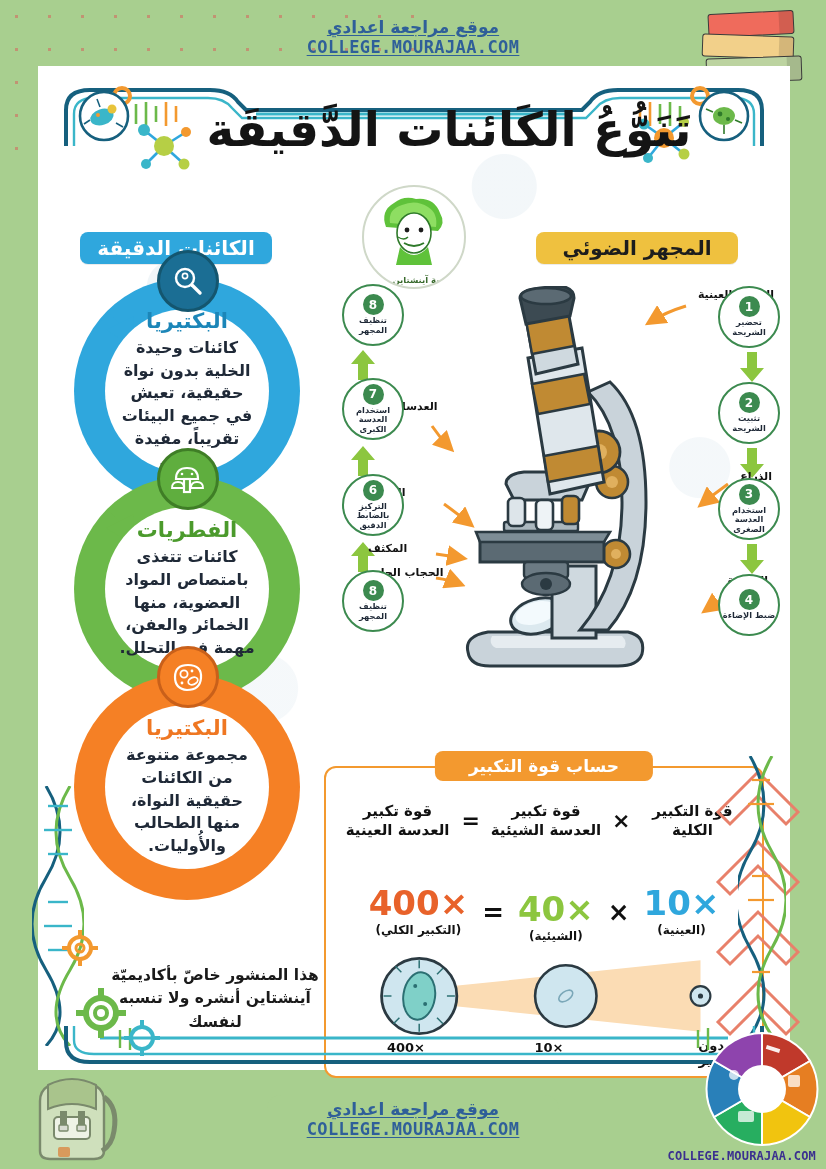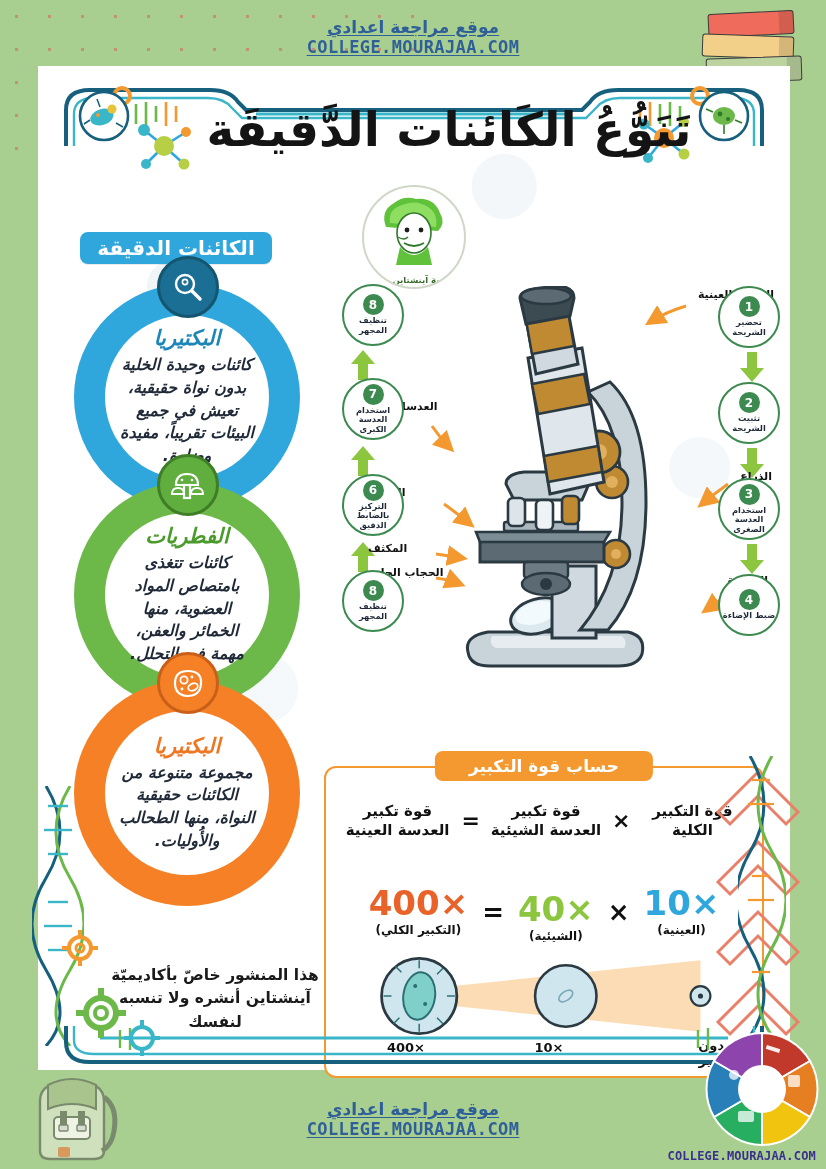"المجهر الضوئي" div.pill { html: none -> <div> <span>المجهر الضوئي</span> </div> }
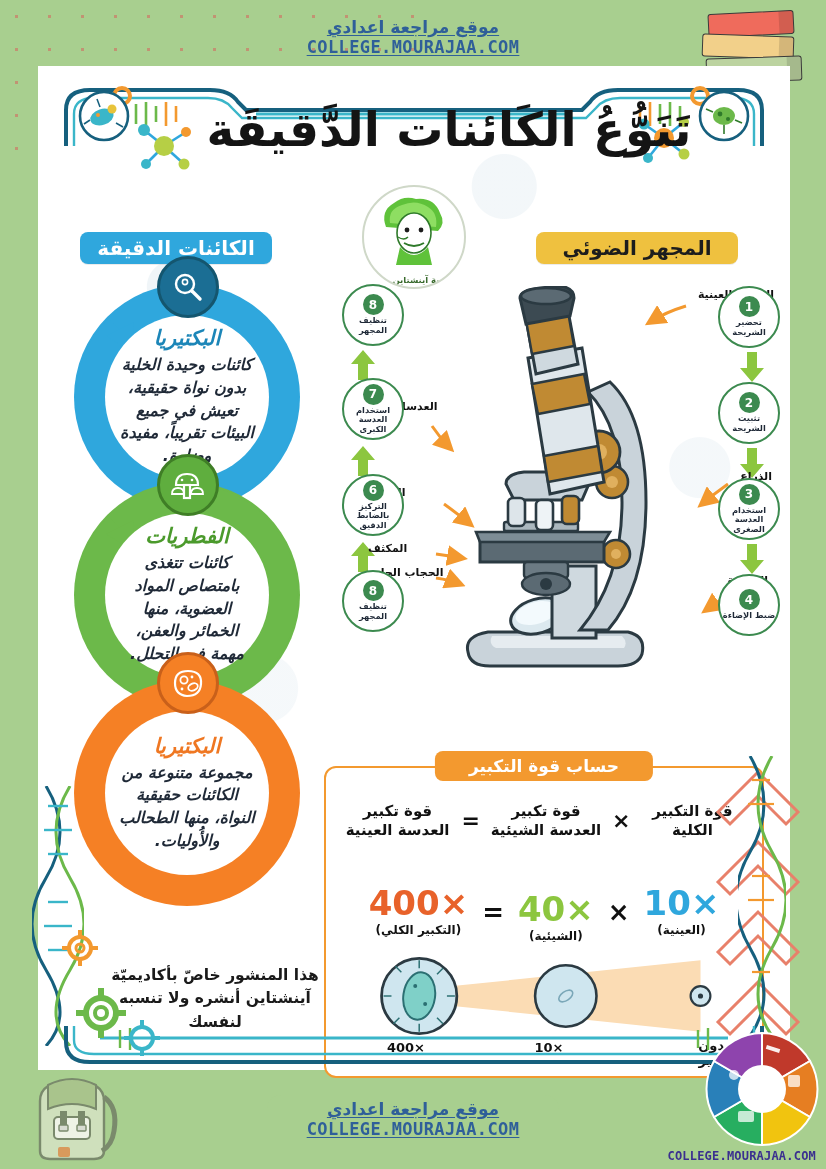"البكتيريا" .col-left { font-style: italic -> none; top: 204px -> 198px }
